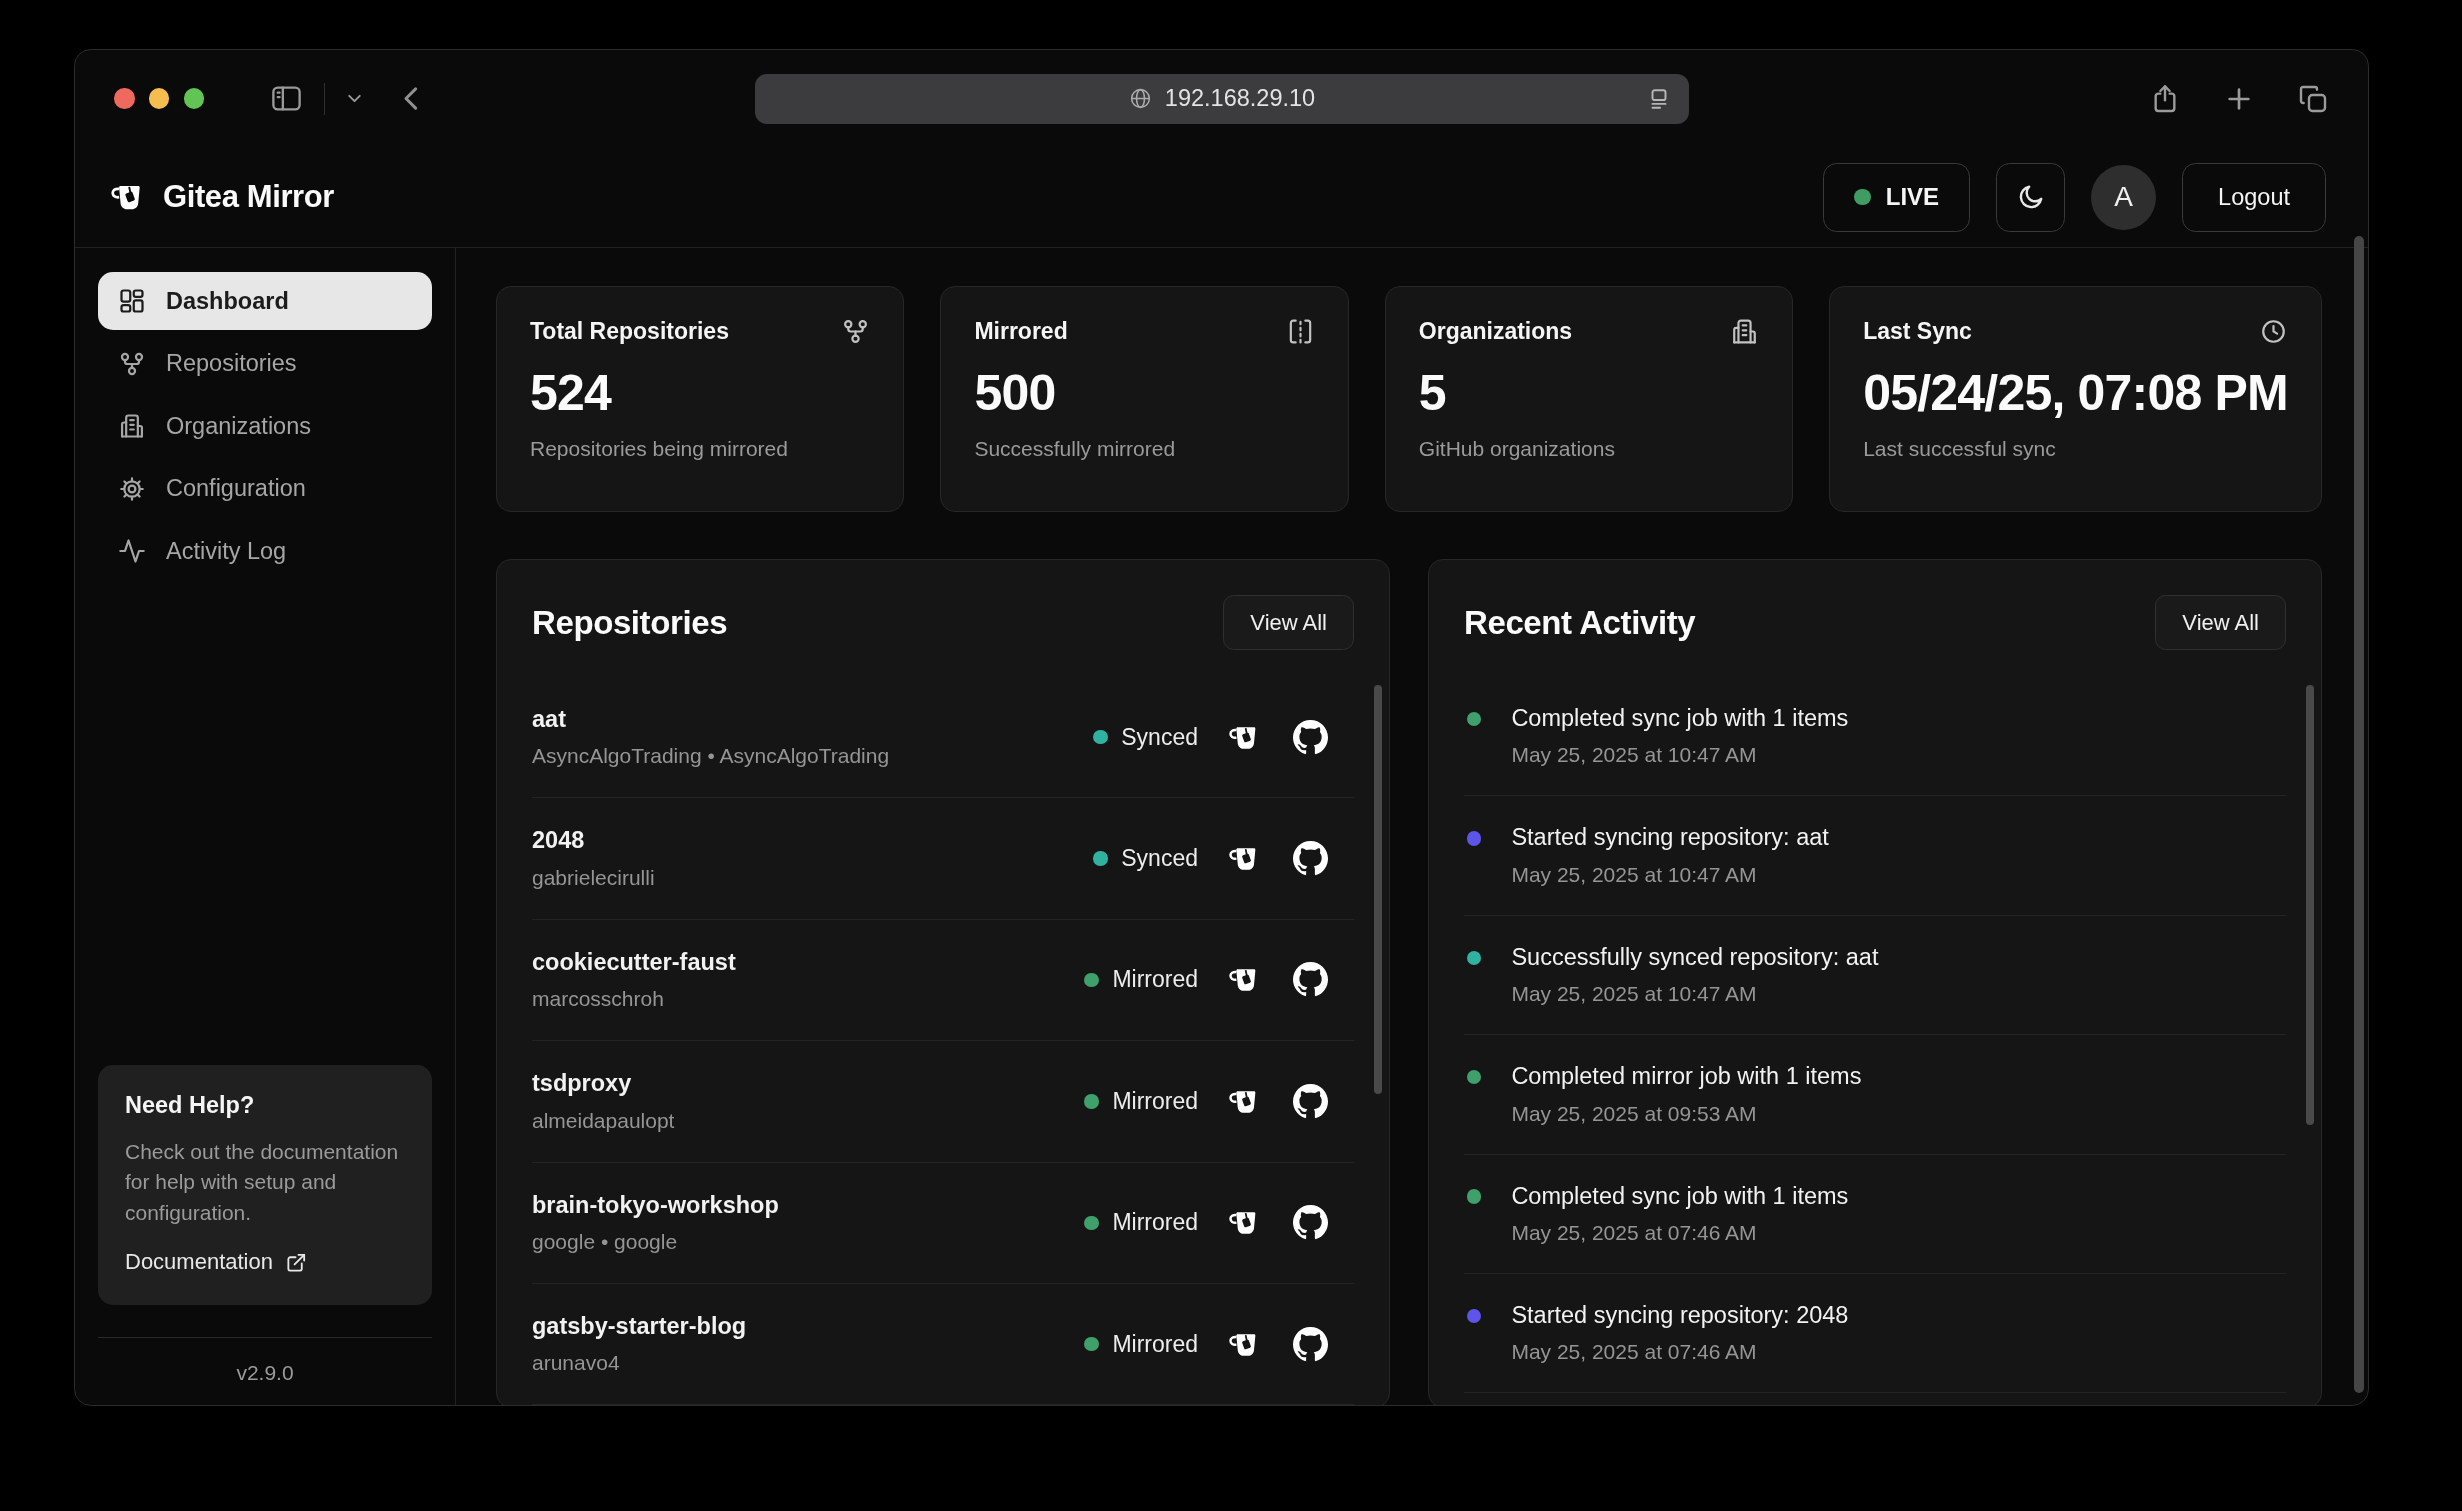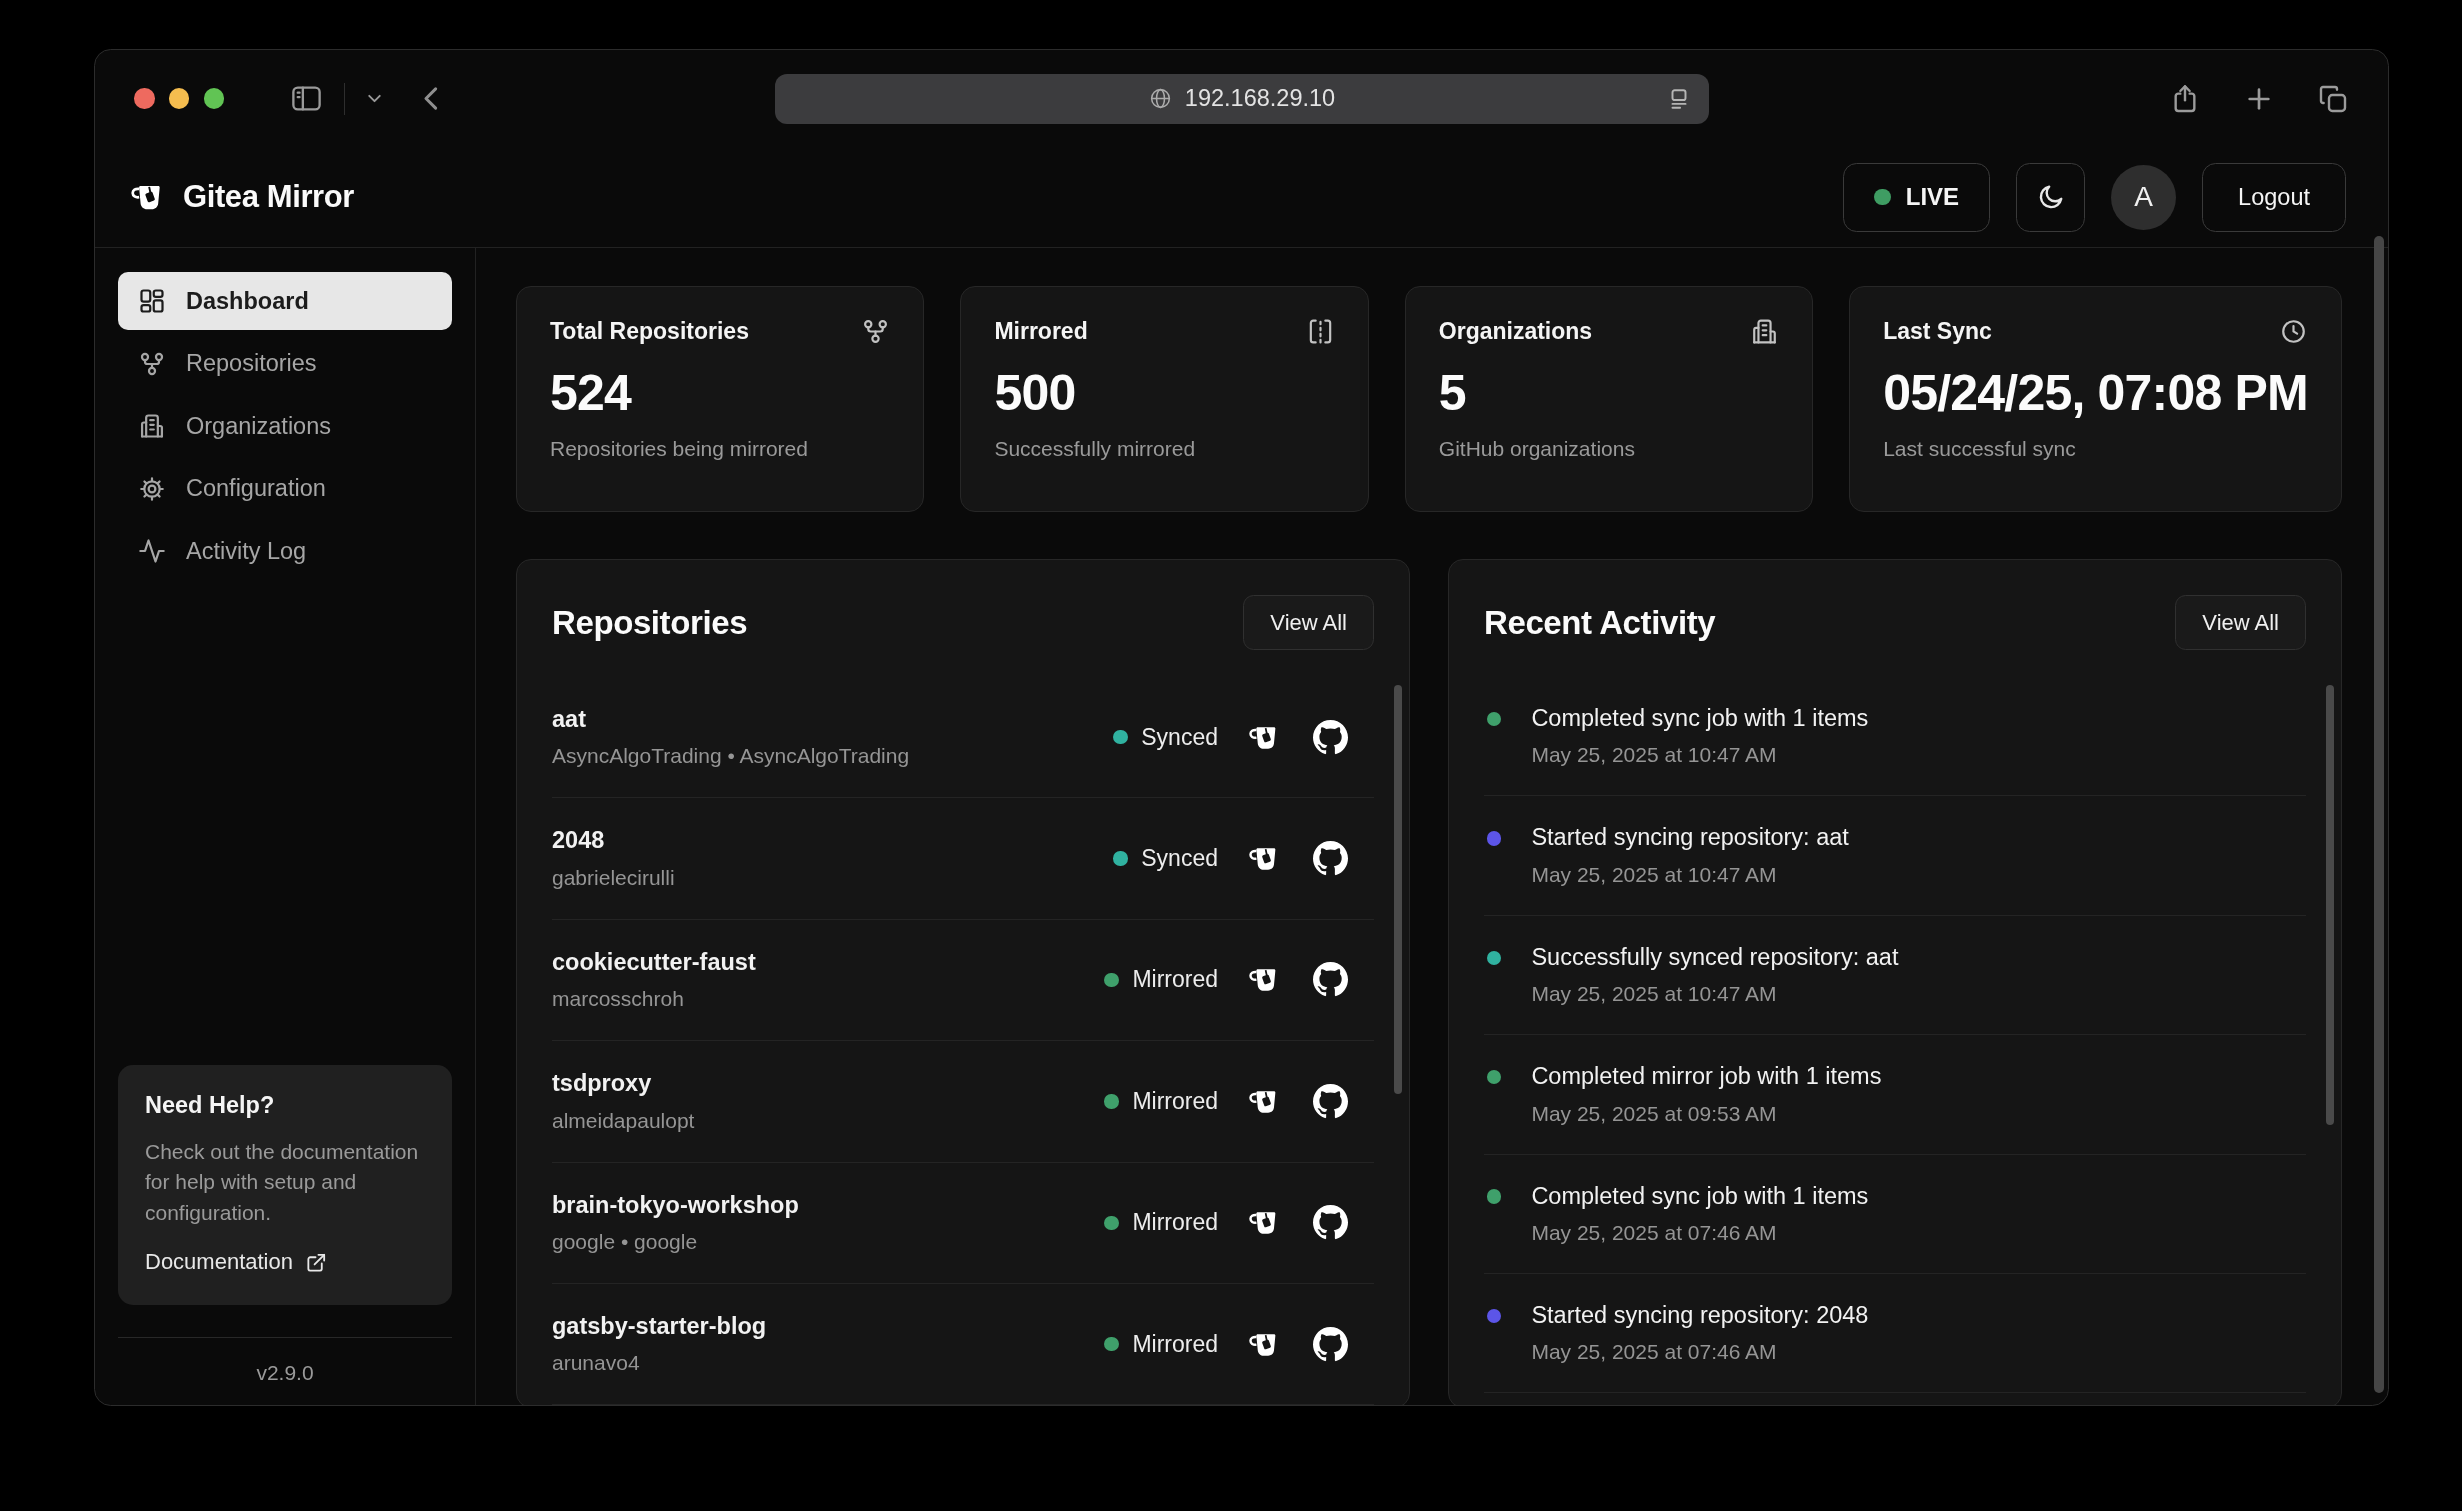"192.168.29.10" .window { left: 94px -> 74px }
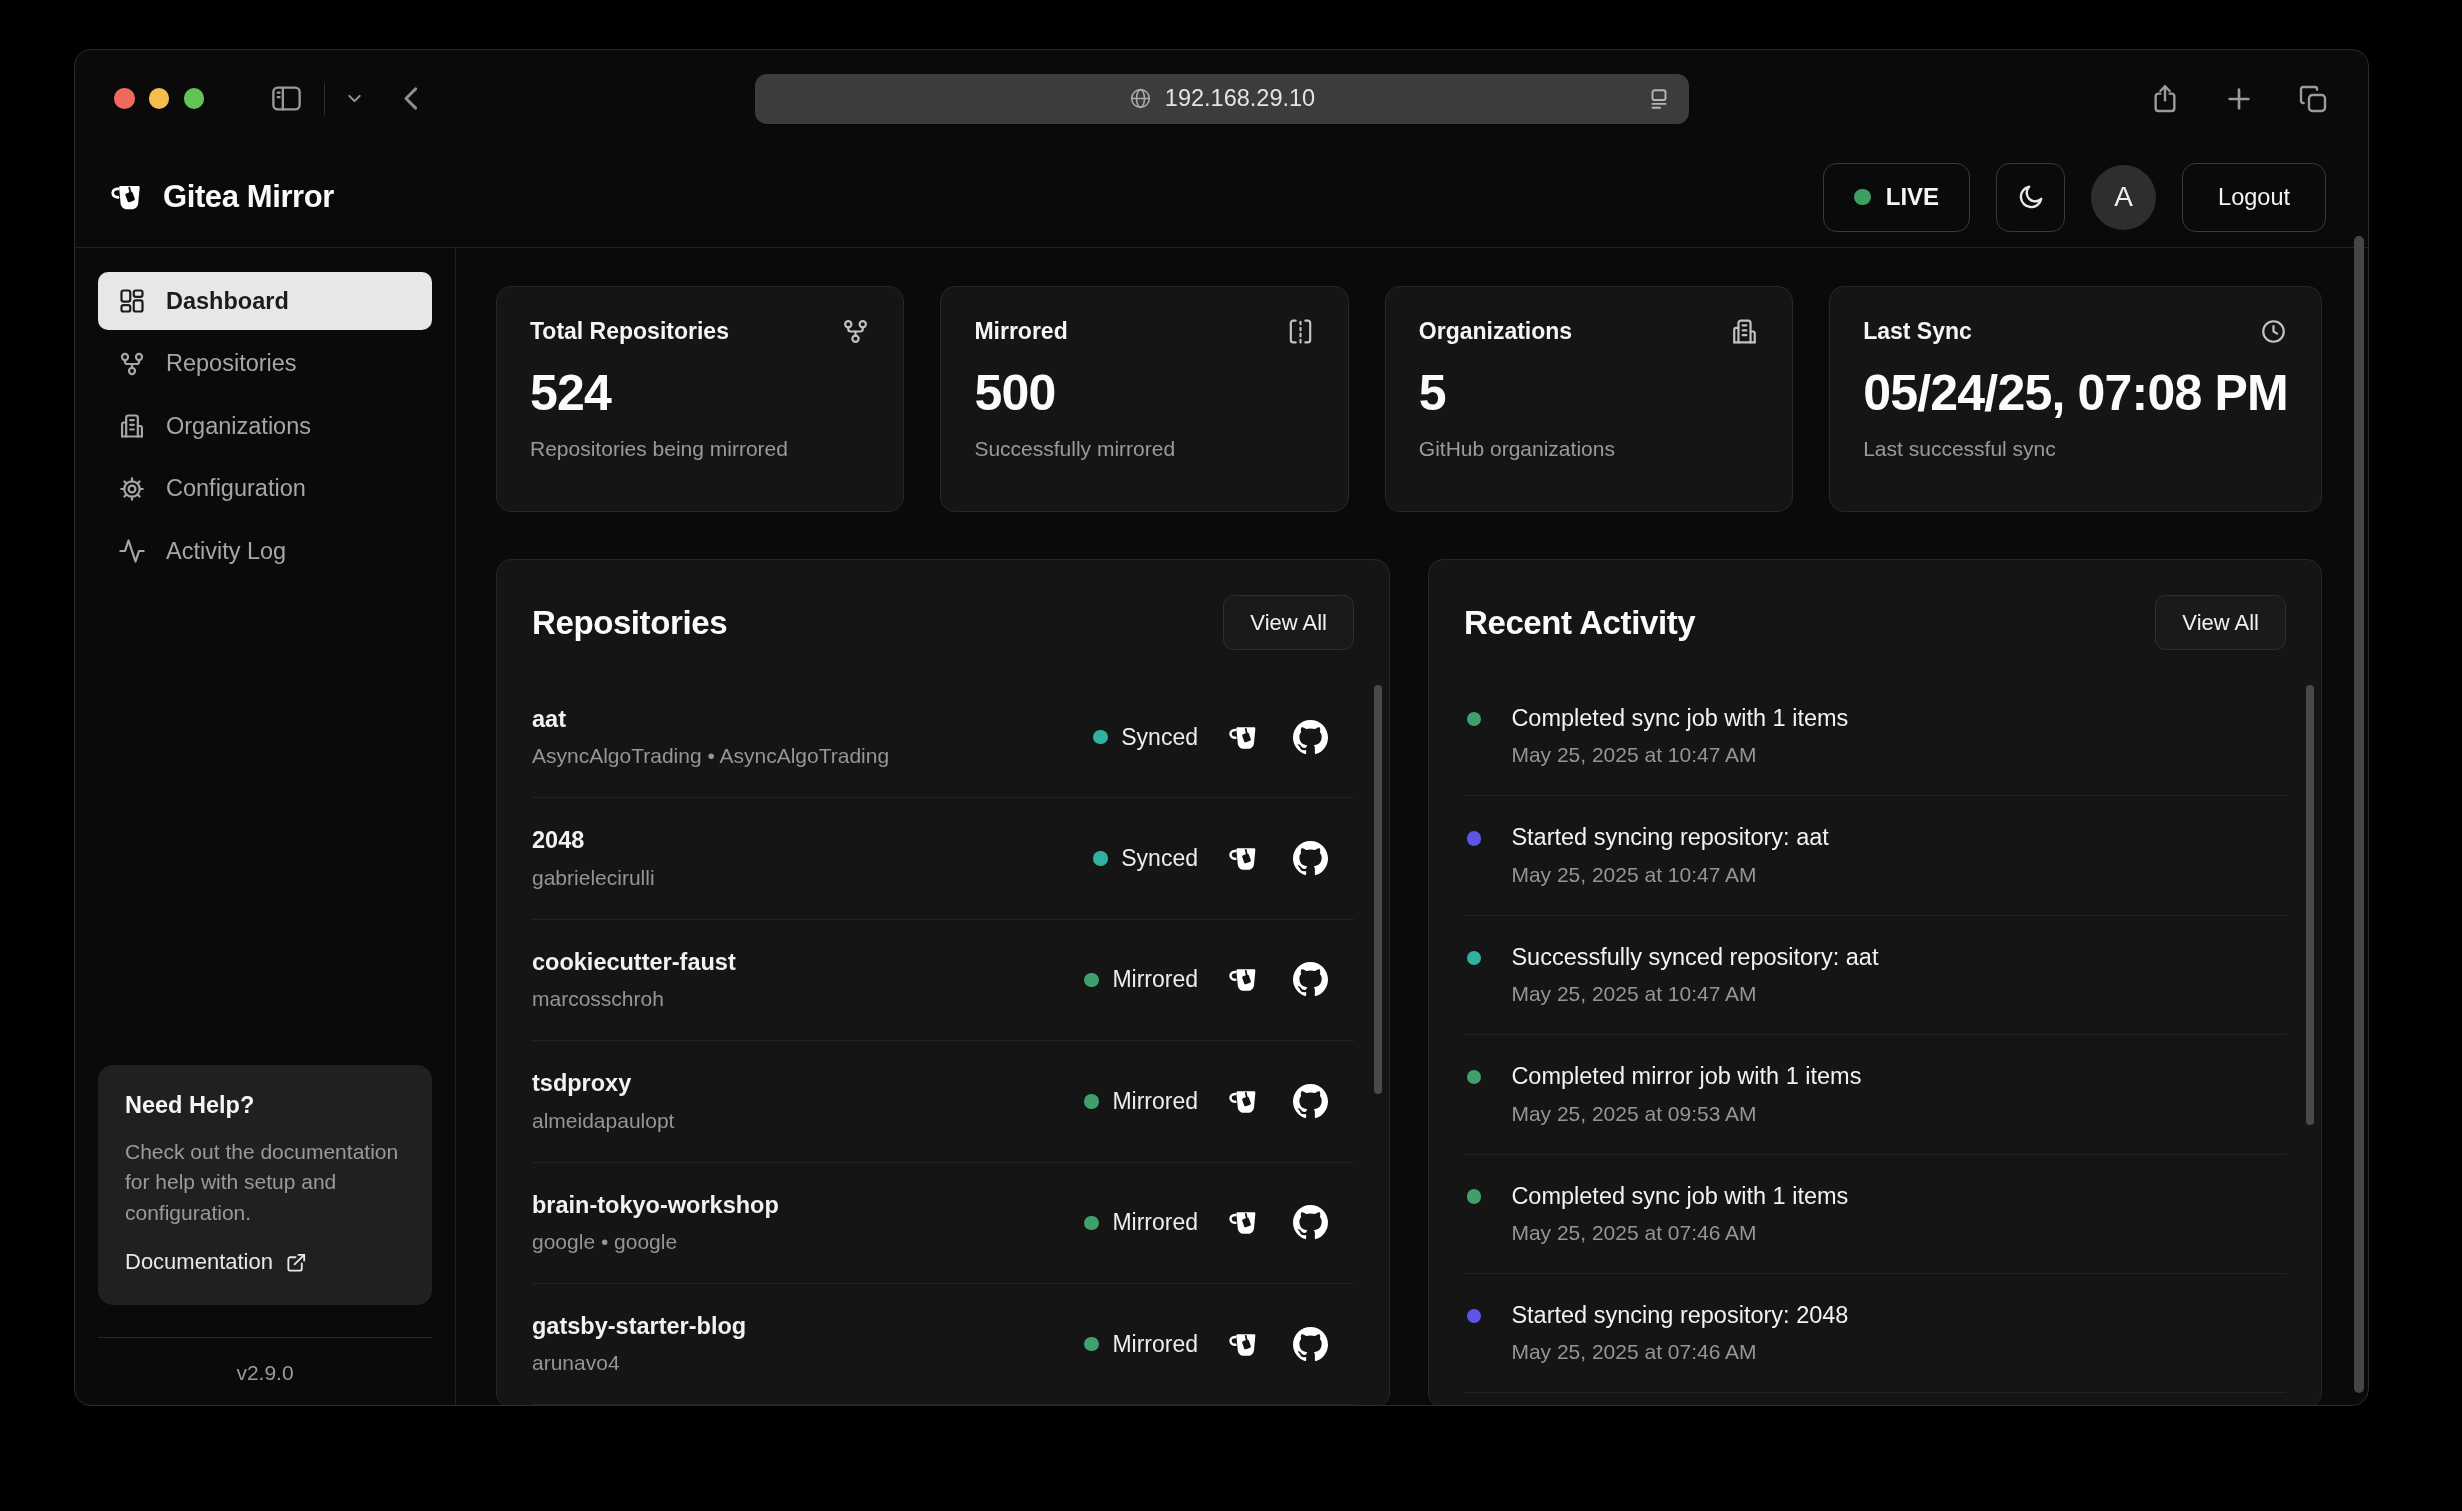"Dashboard" .navitem { border-radius: 10px -> 15px }
